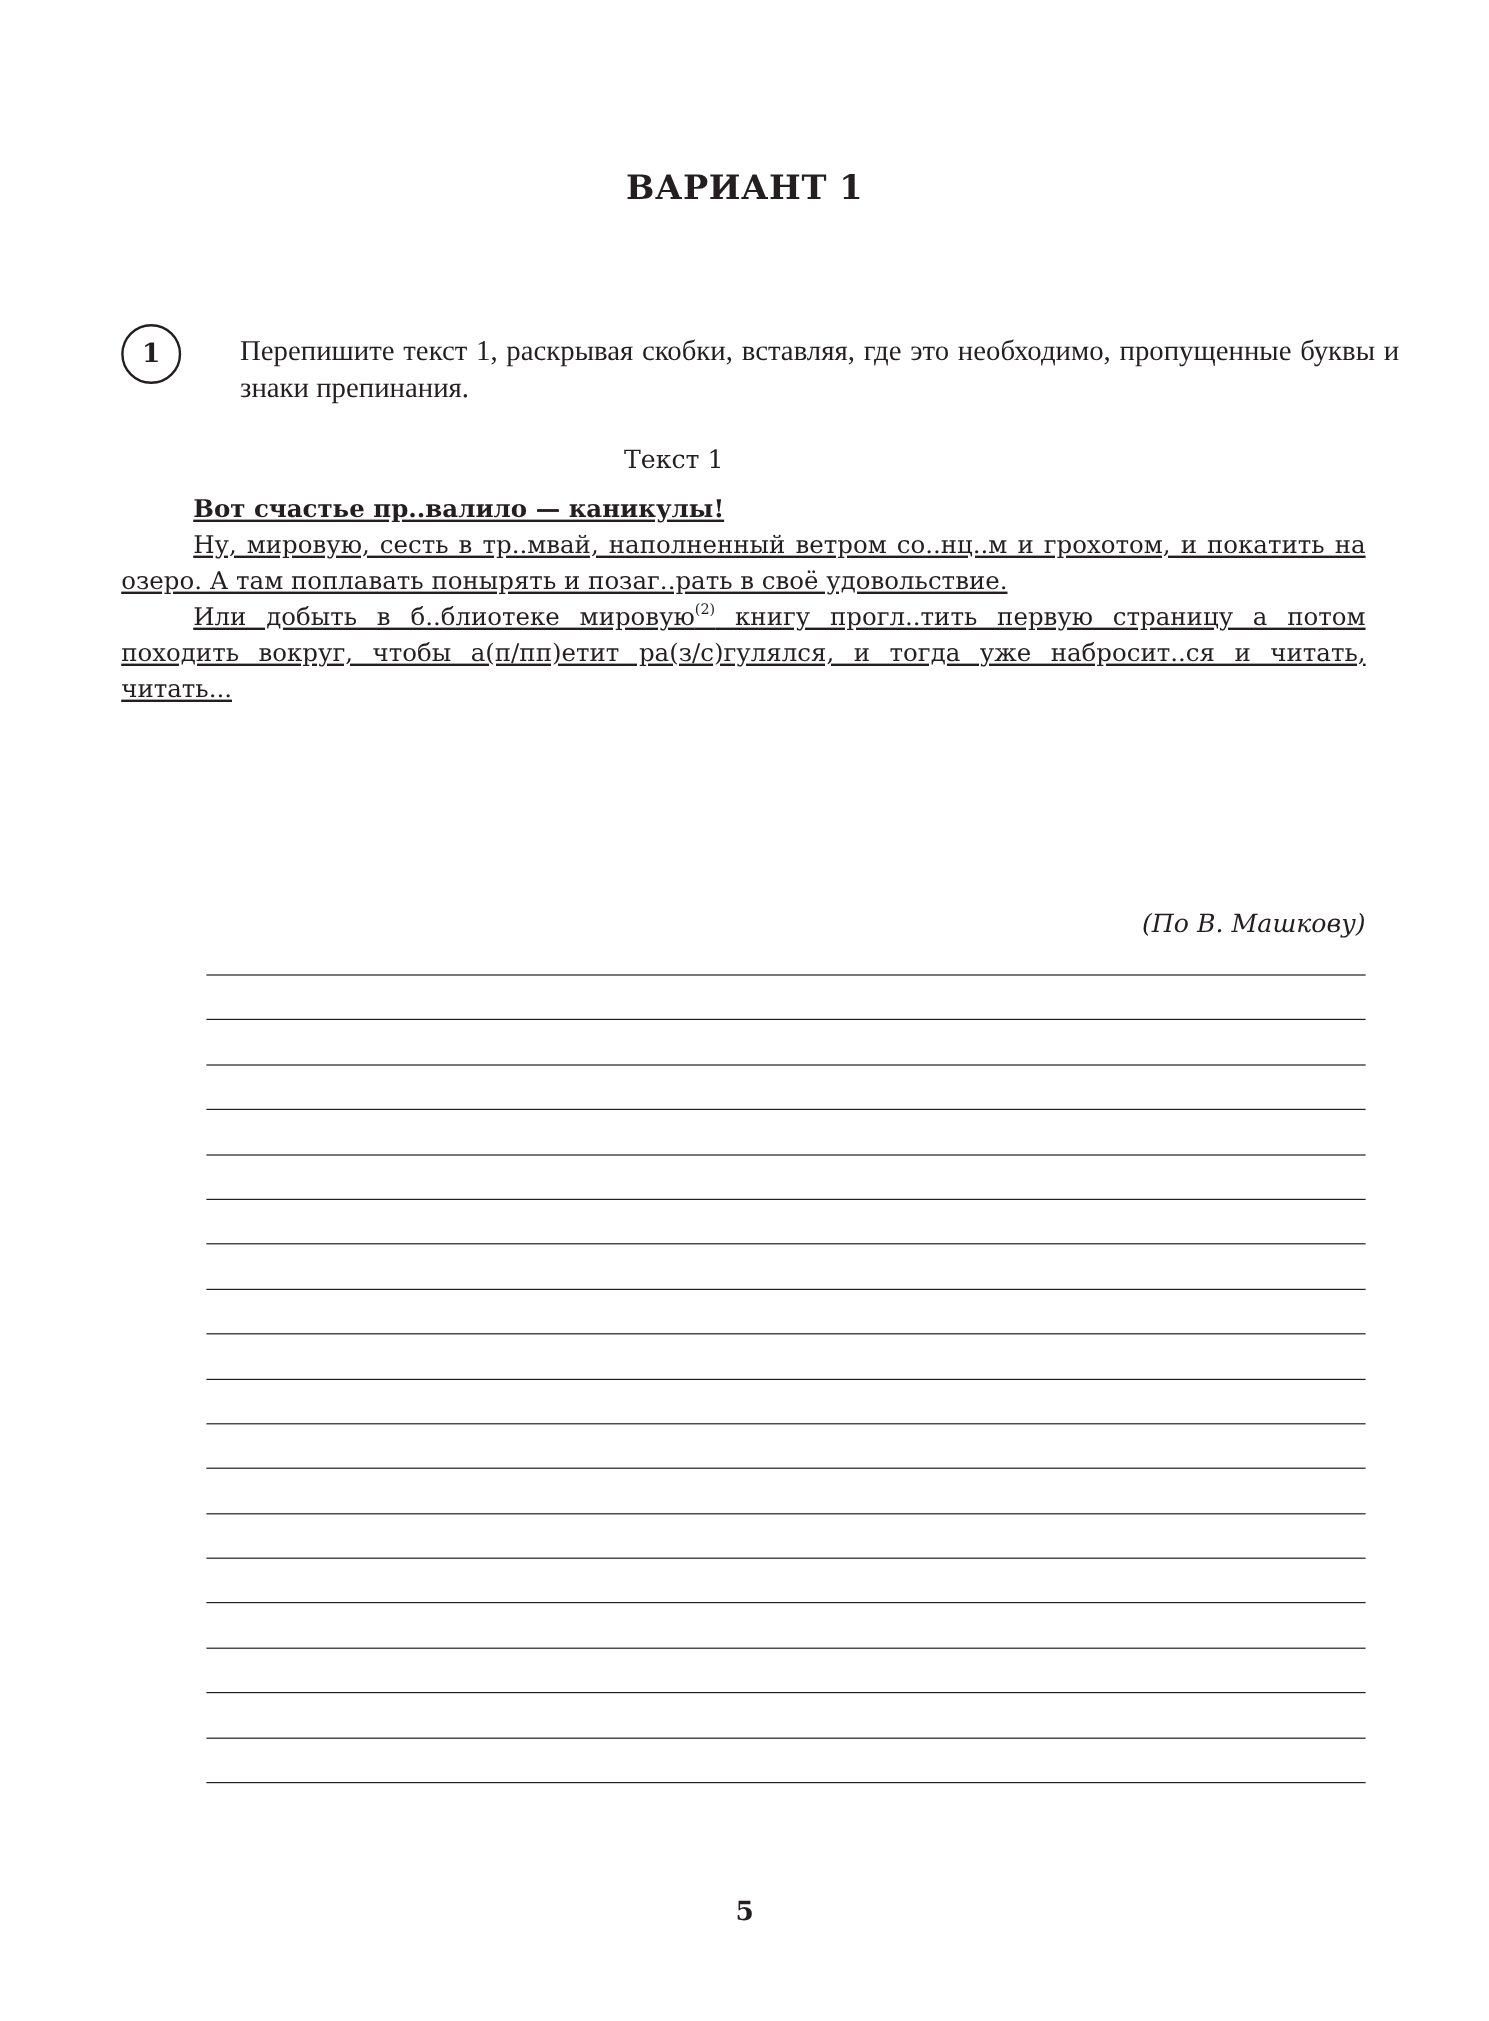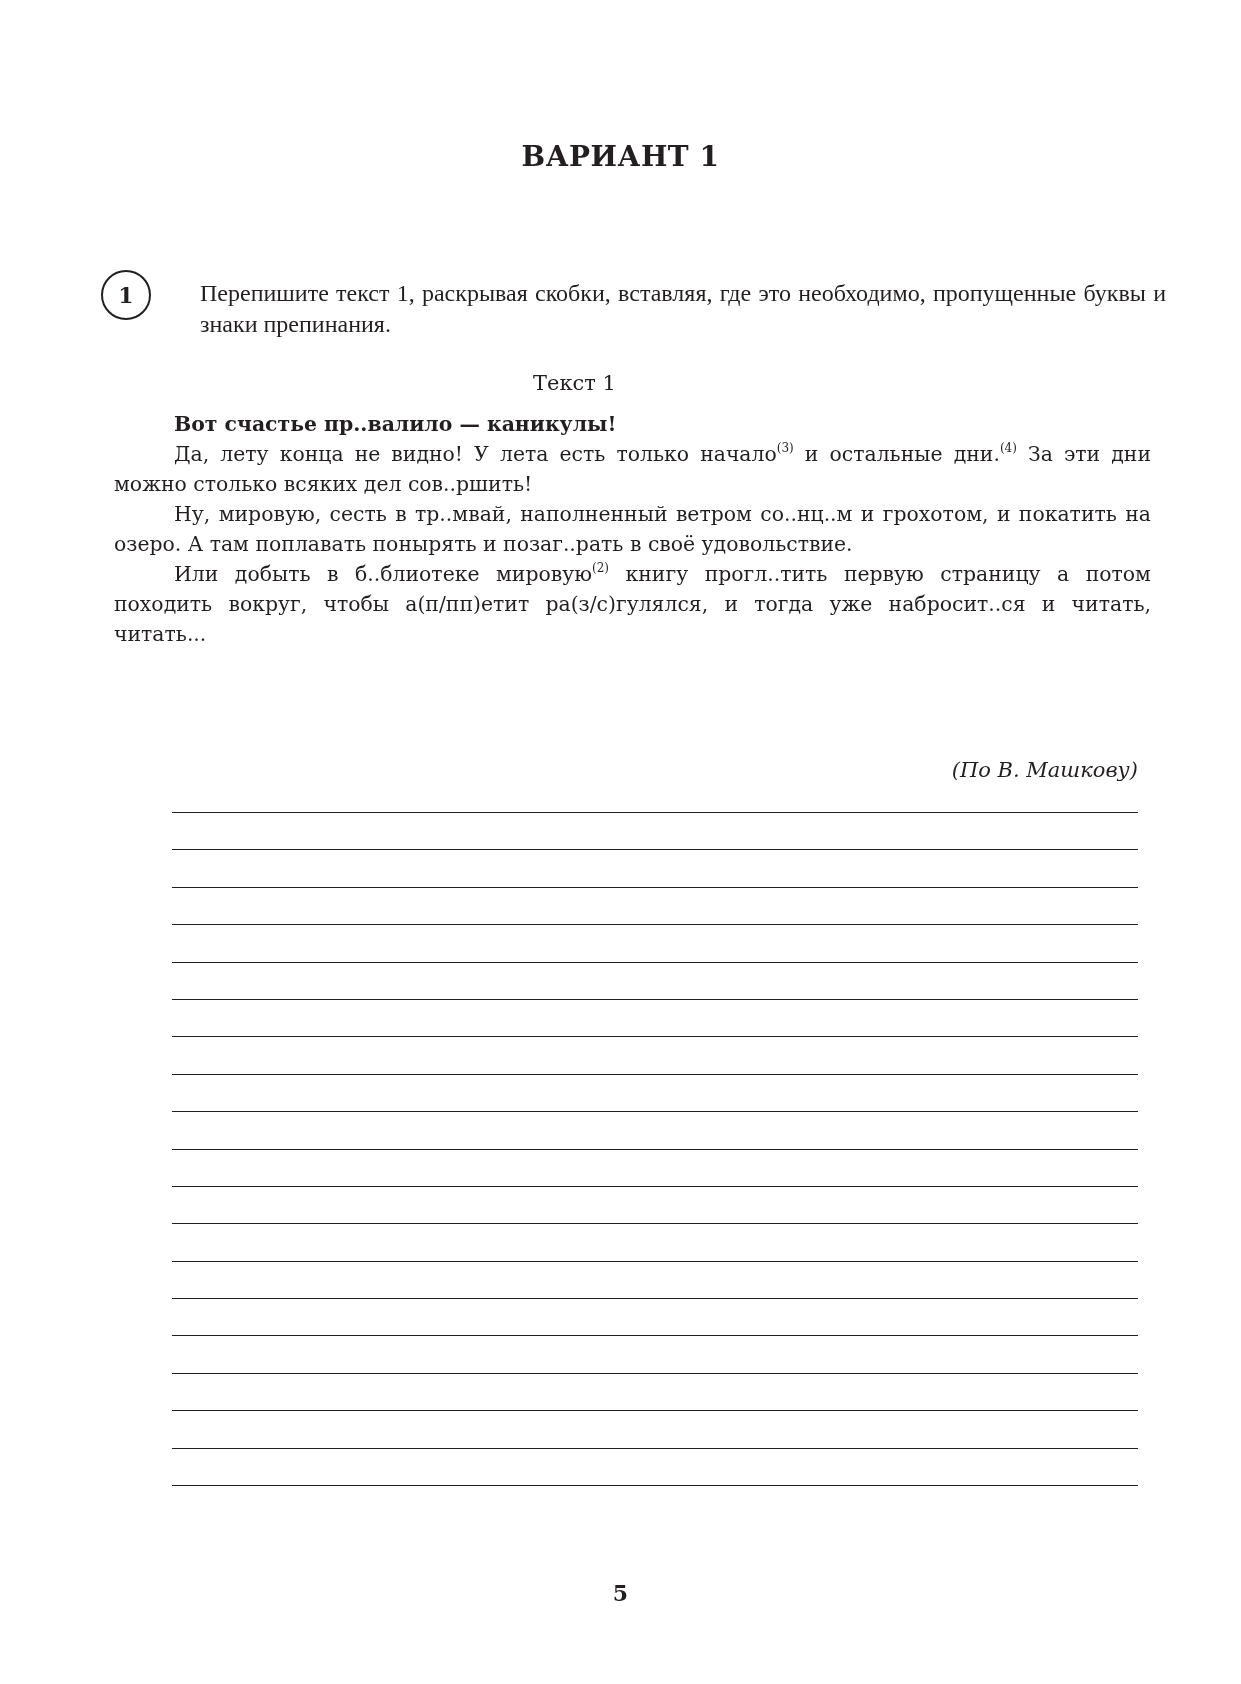"Текст 1" .text-title { padding-left: 13px -> none }
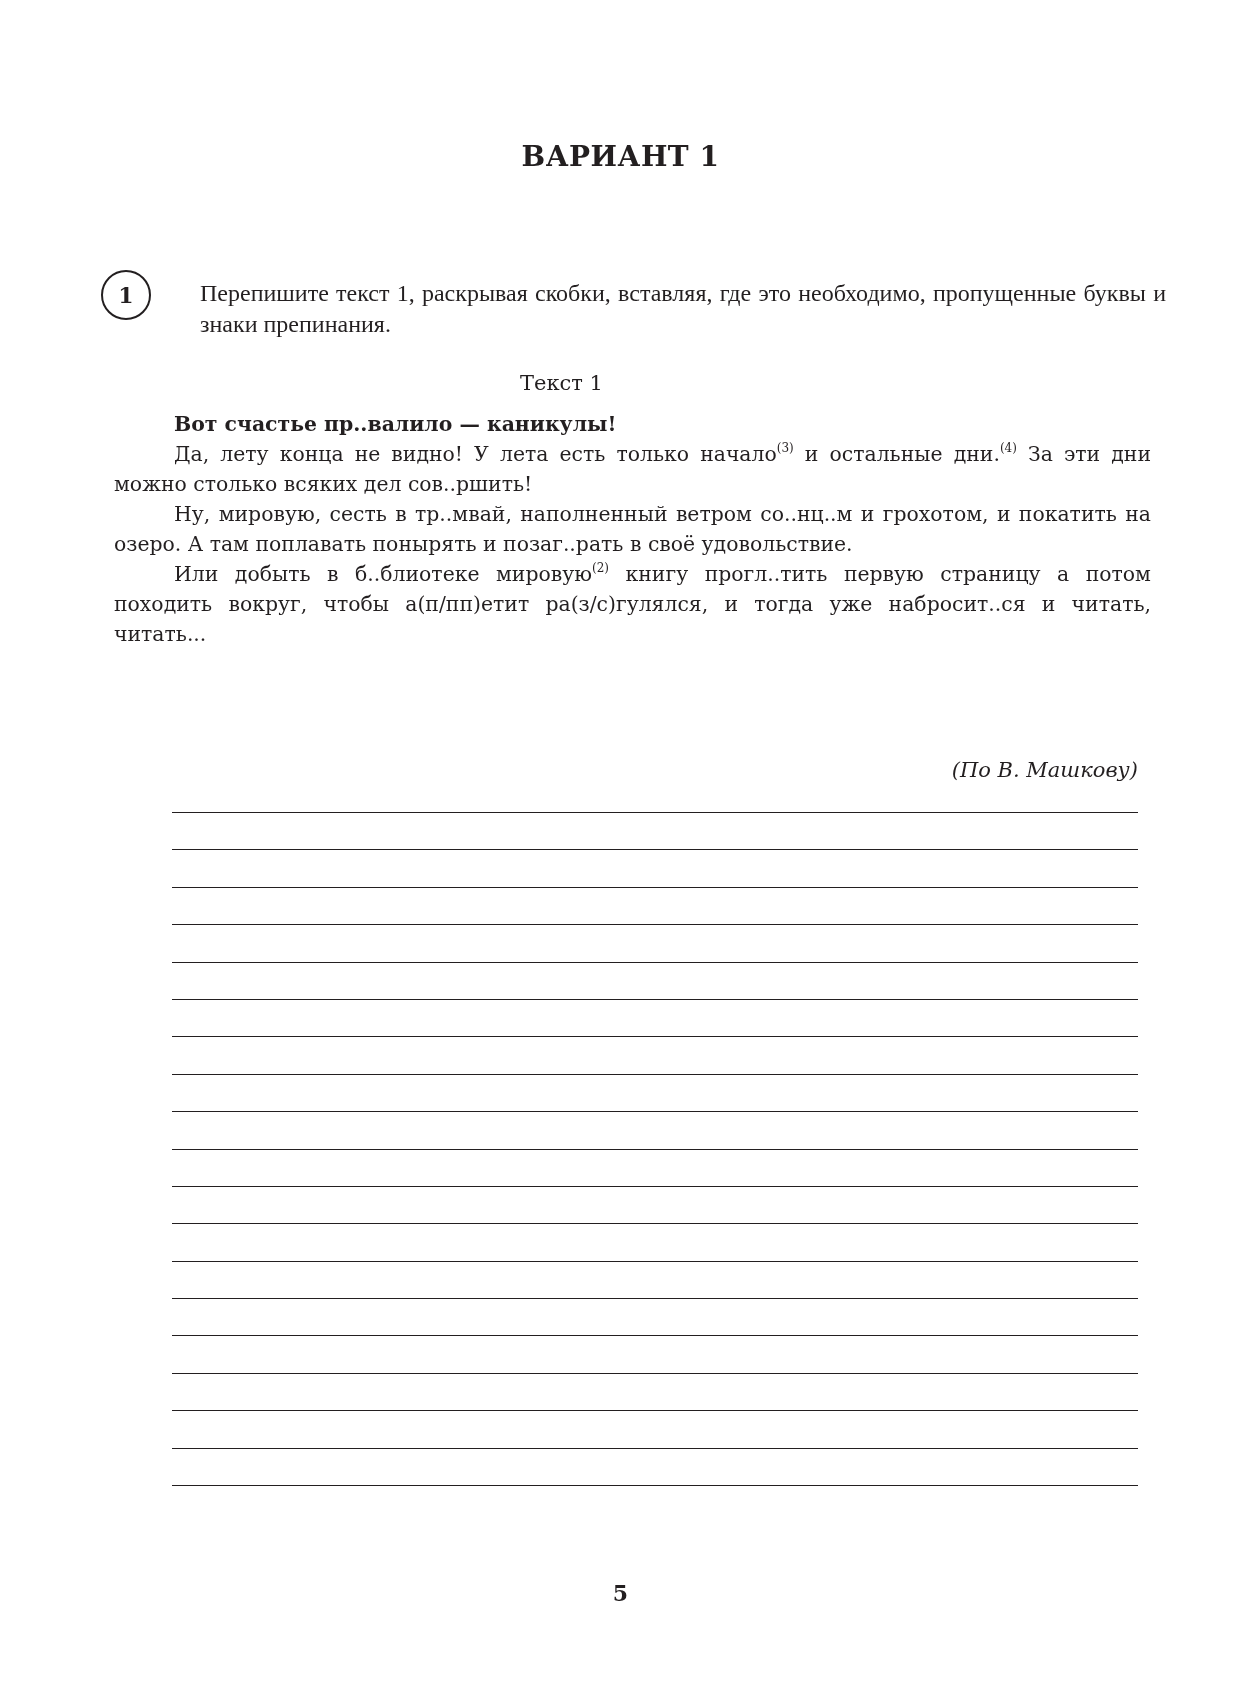"Вот счастье пр..валило — каникулы!" .passage { left: 114px -> 101px; text-decoration: none -> underline }
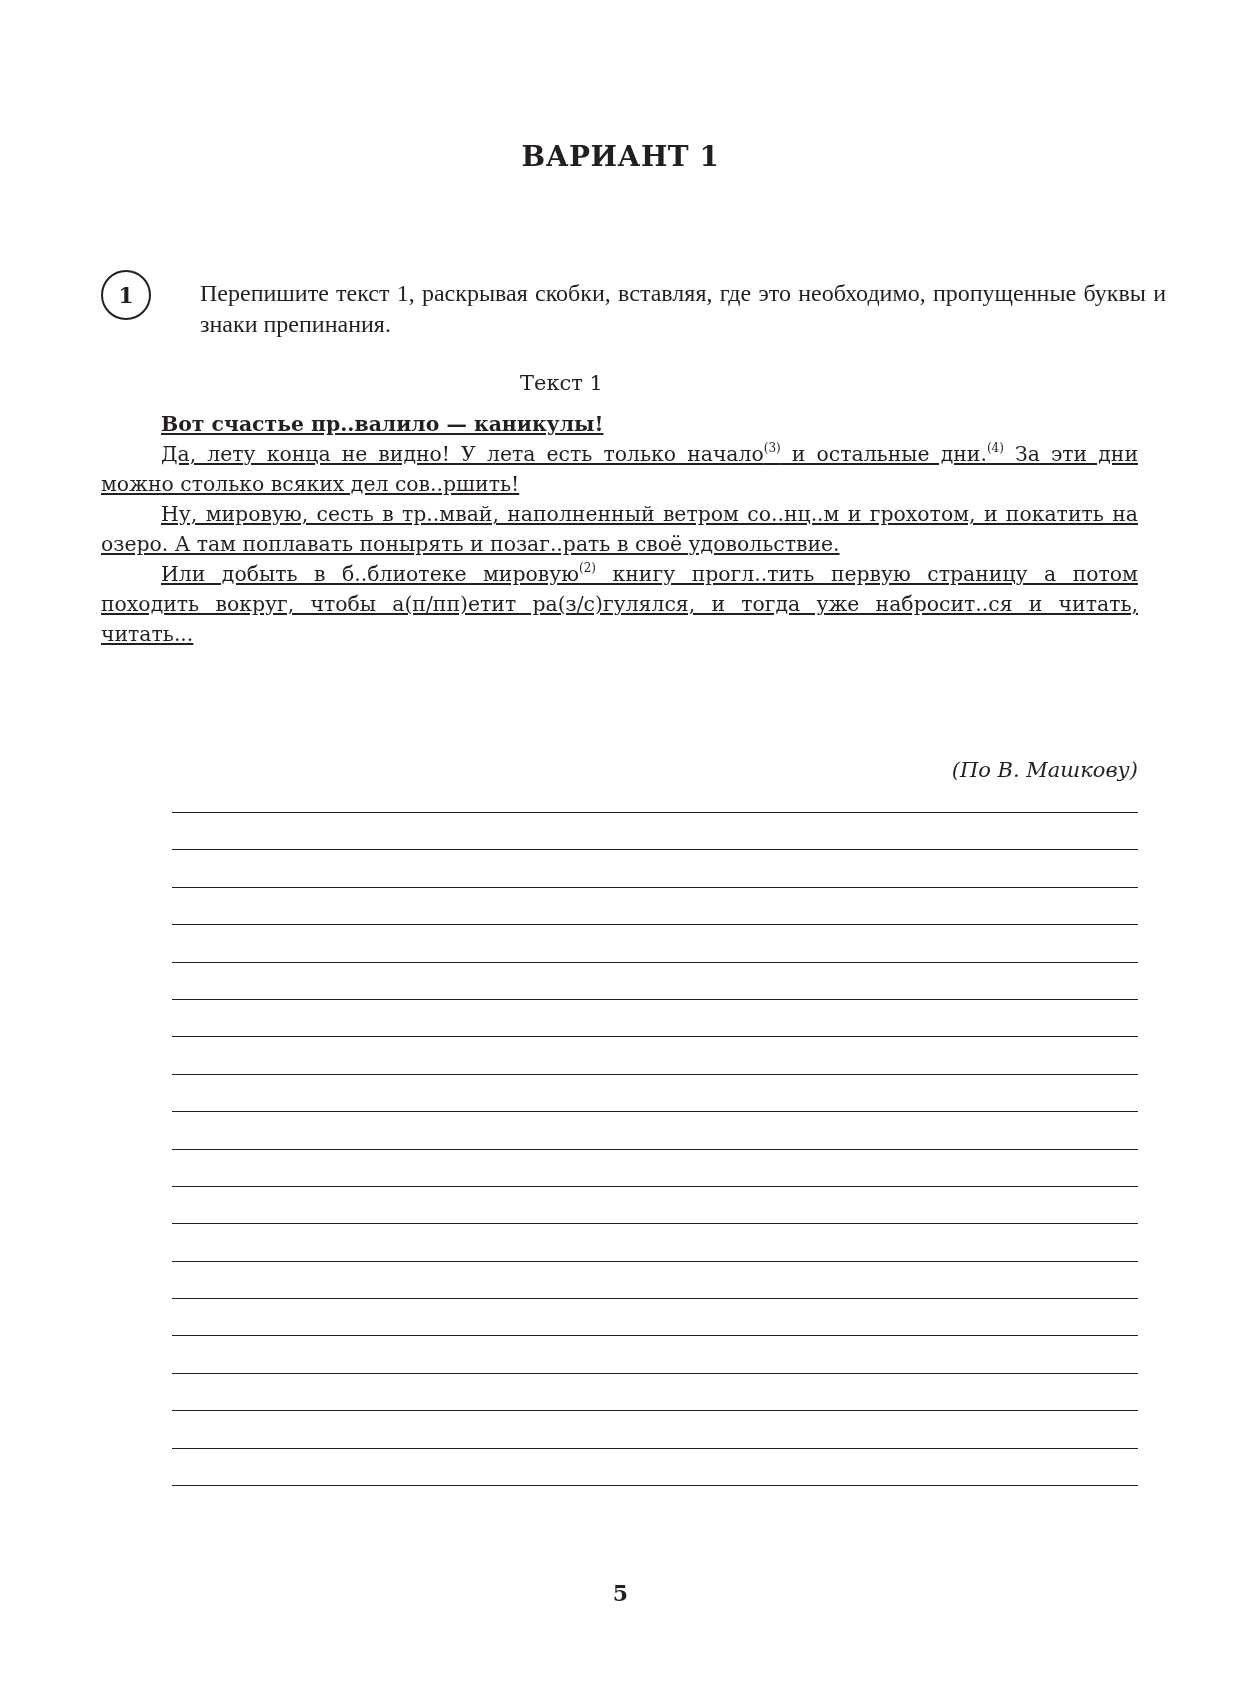"Да, лету конца не видно!" p { html: <p><span>Да, лету конца не видно! У лета есть только начало</span><sup>(3)</sup><span> и остальные дни.</span><sup>(4)</sup><span> За эти дни можно столько всяких дел сов..ршить!</span></p> -> none }
